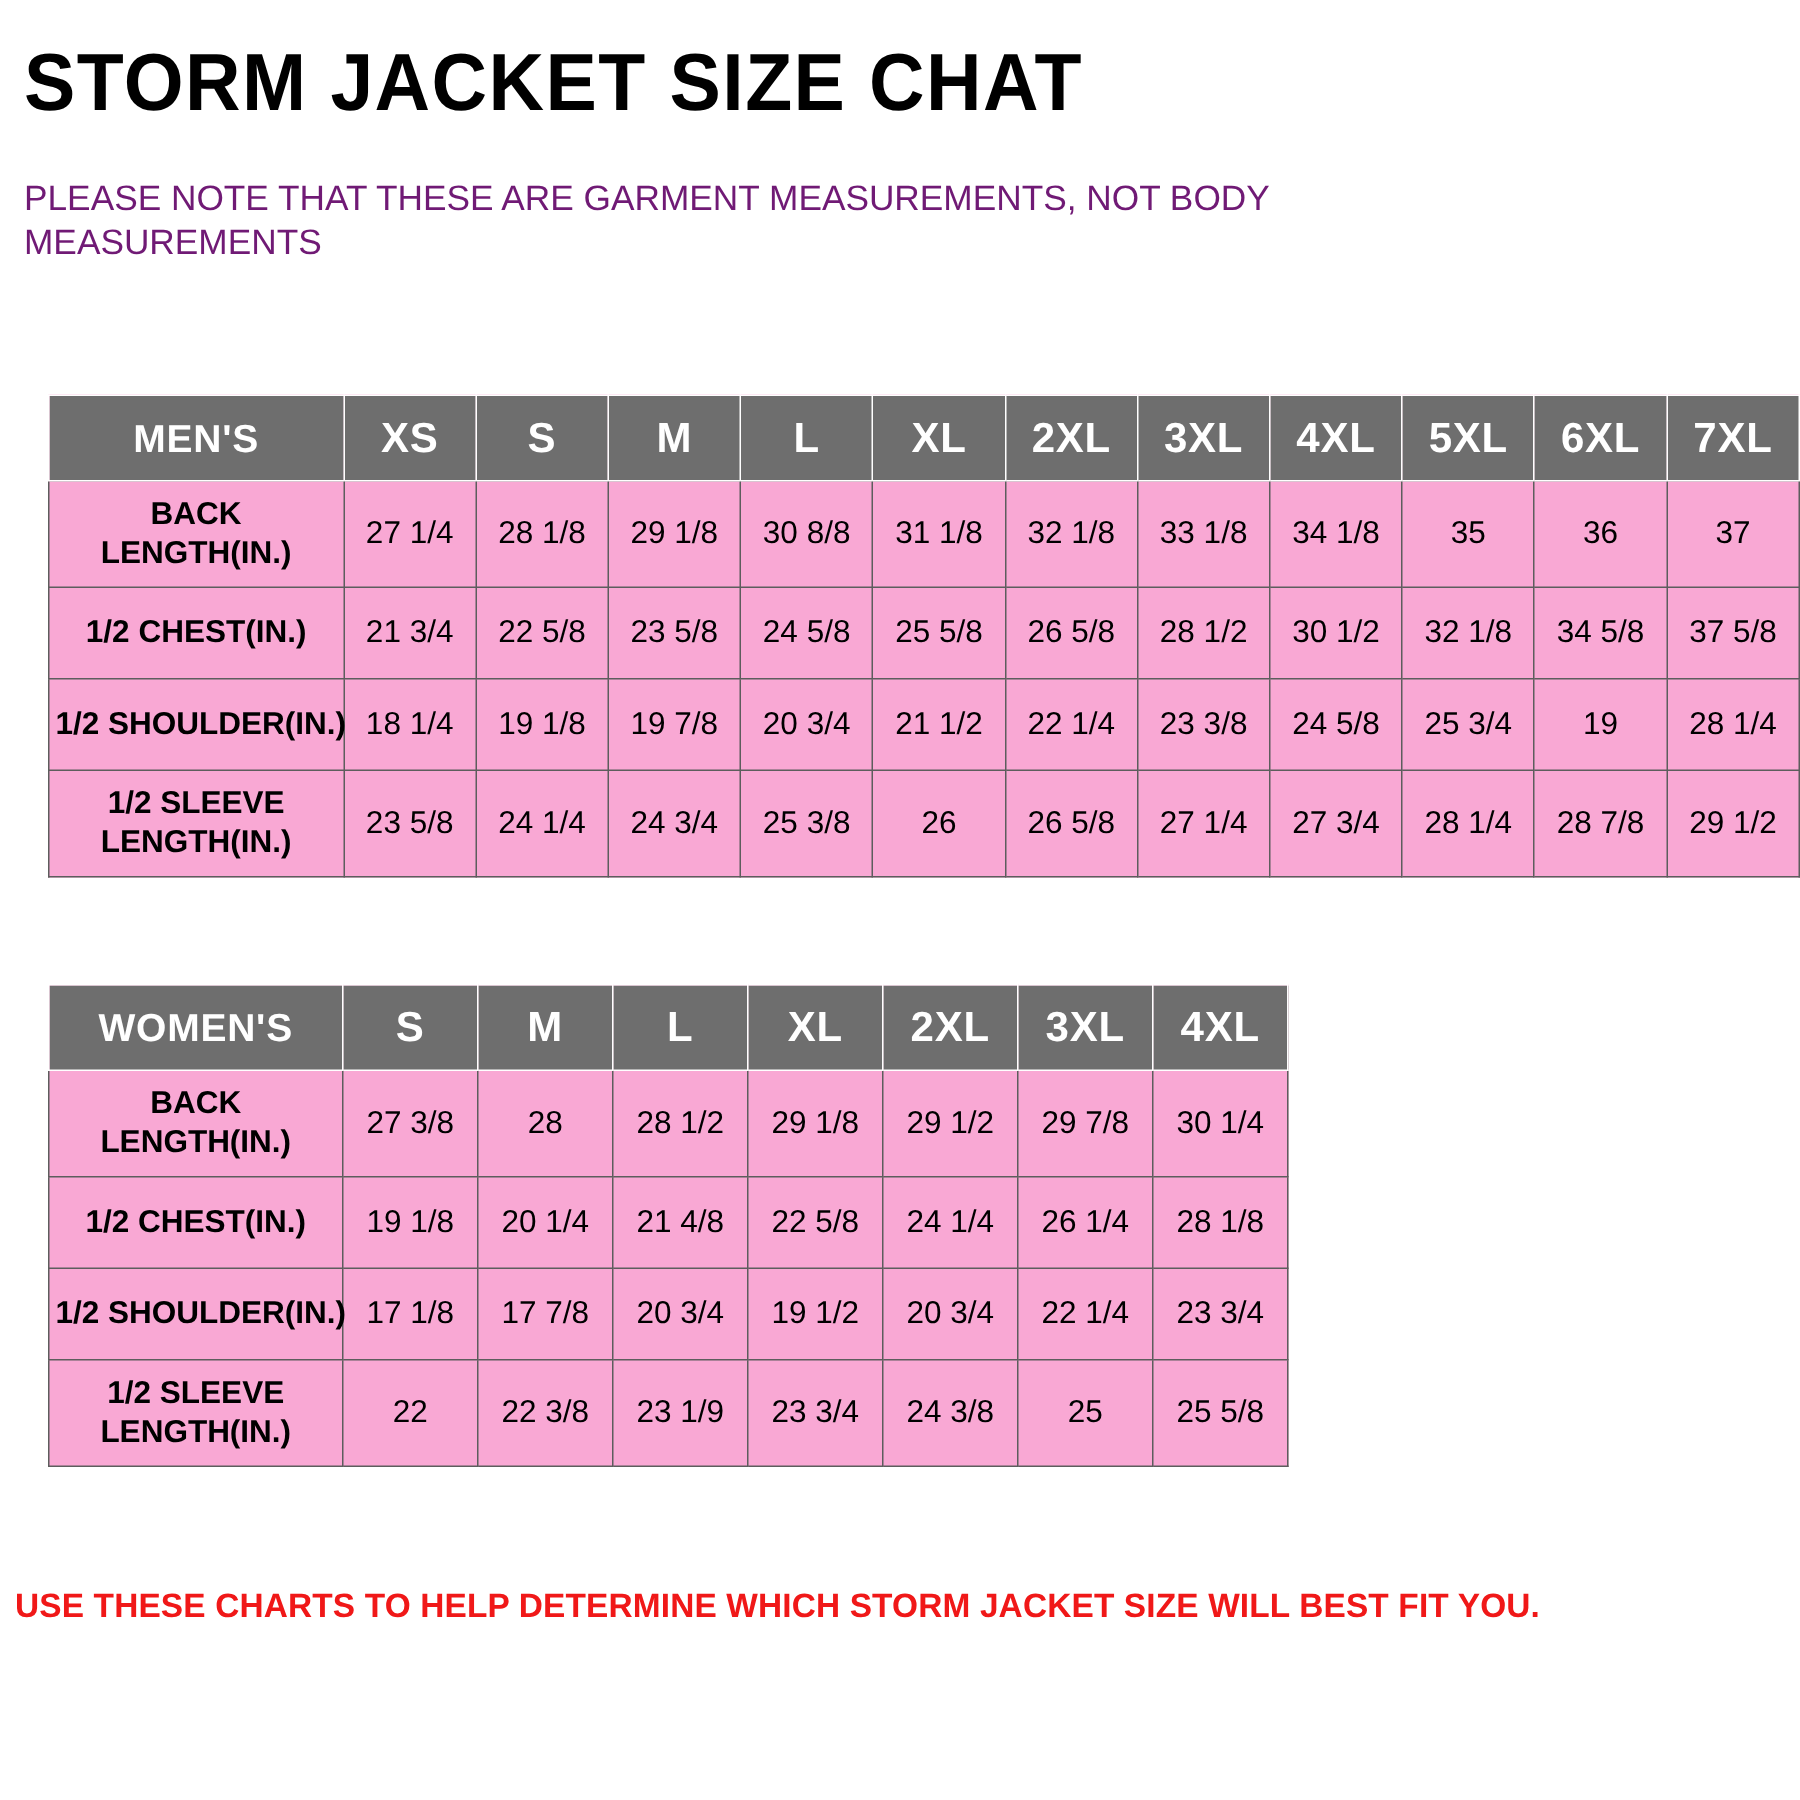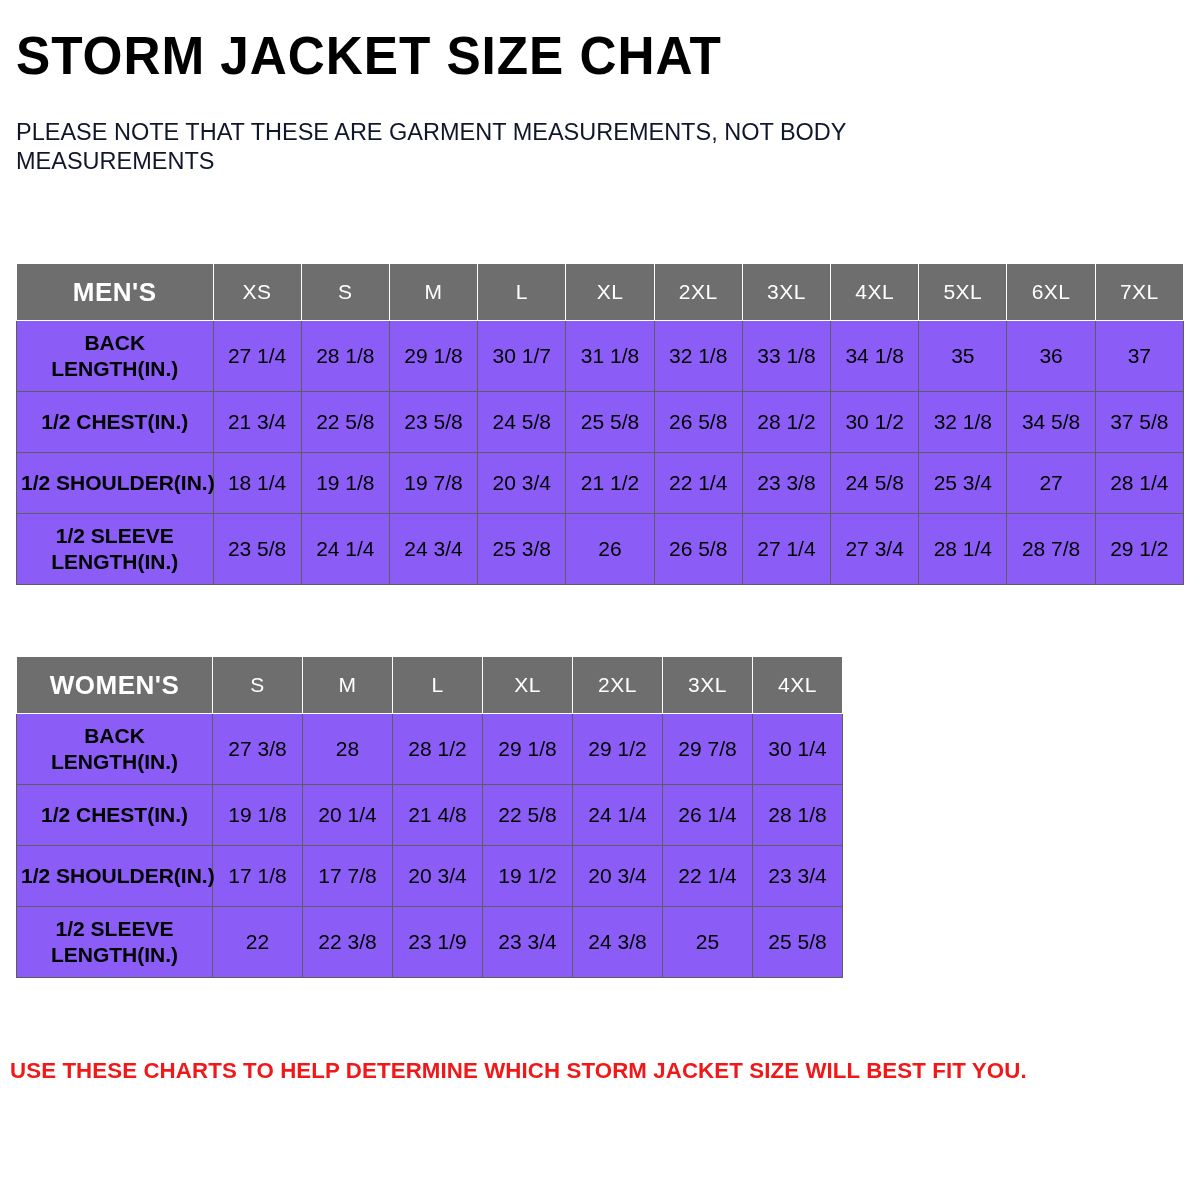"PLEASE NOTE THAT THESE ARE" .note-top { color: #0f172a -> #701a75 }
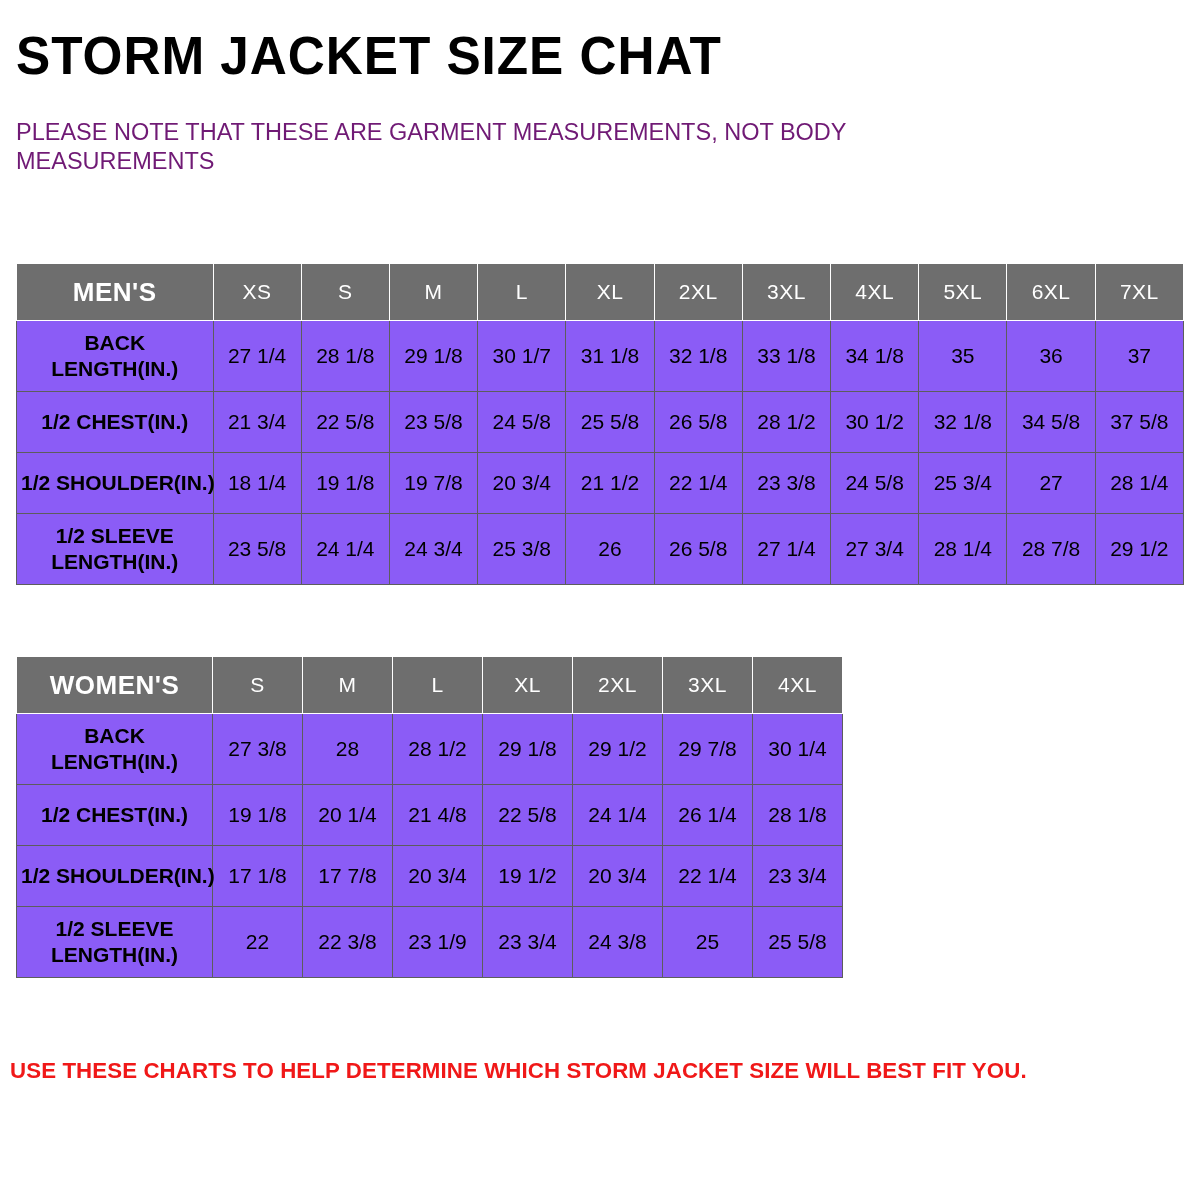"MEN'S" table.size-table { background: #8b5cf6 -> #f9a8d4; margin-left: none -> 16px }
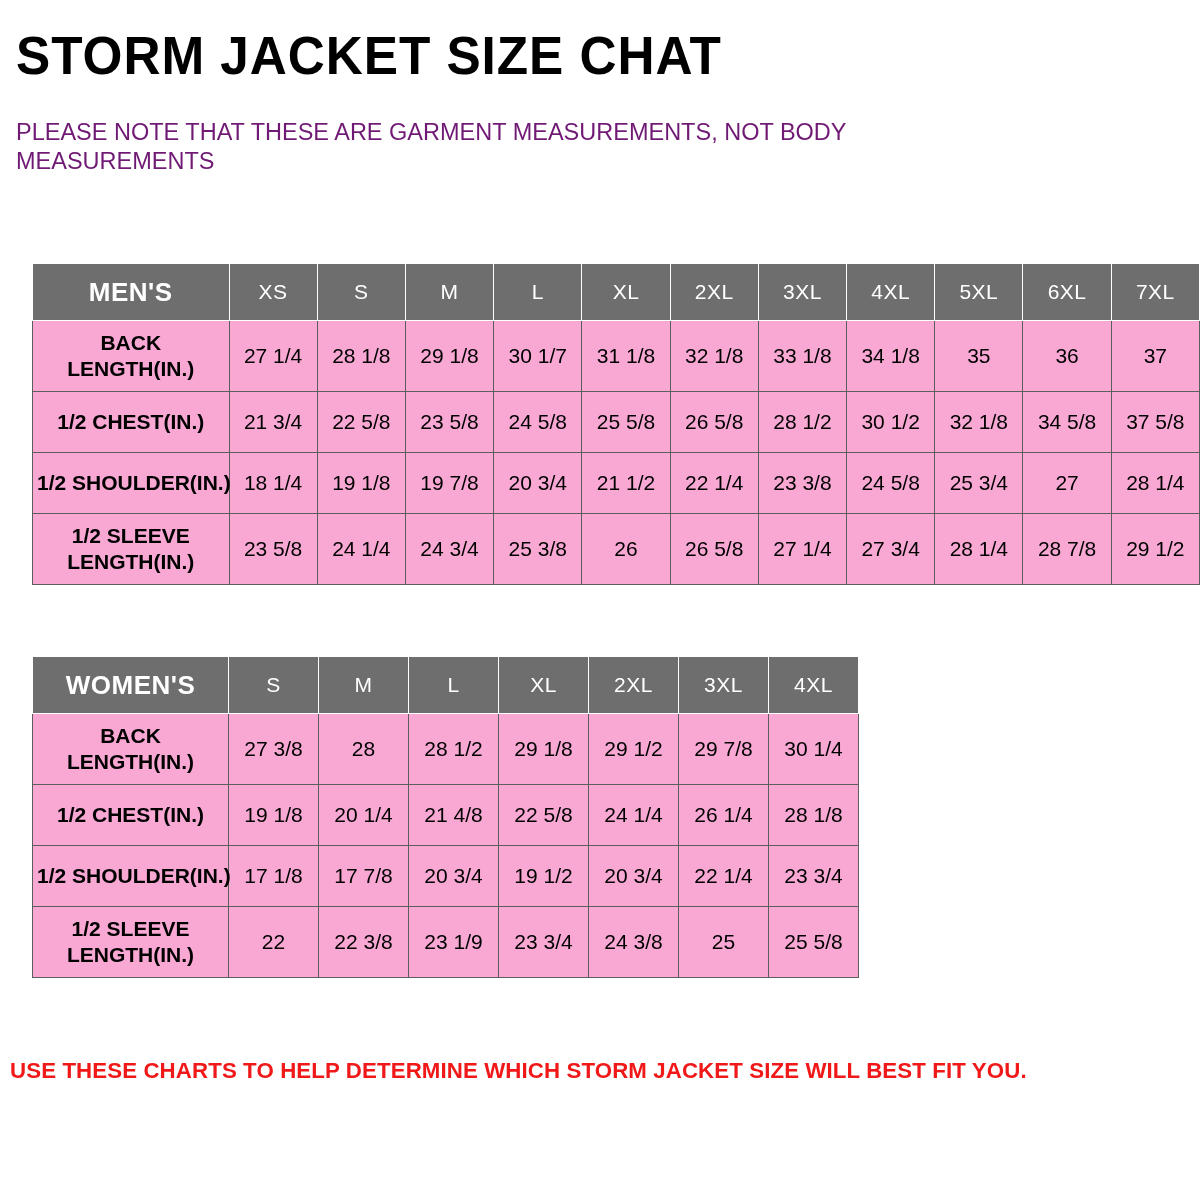"XS" table.size-table thead th { font-size: 21px -> 28px; font-weight: normal -> bold }
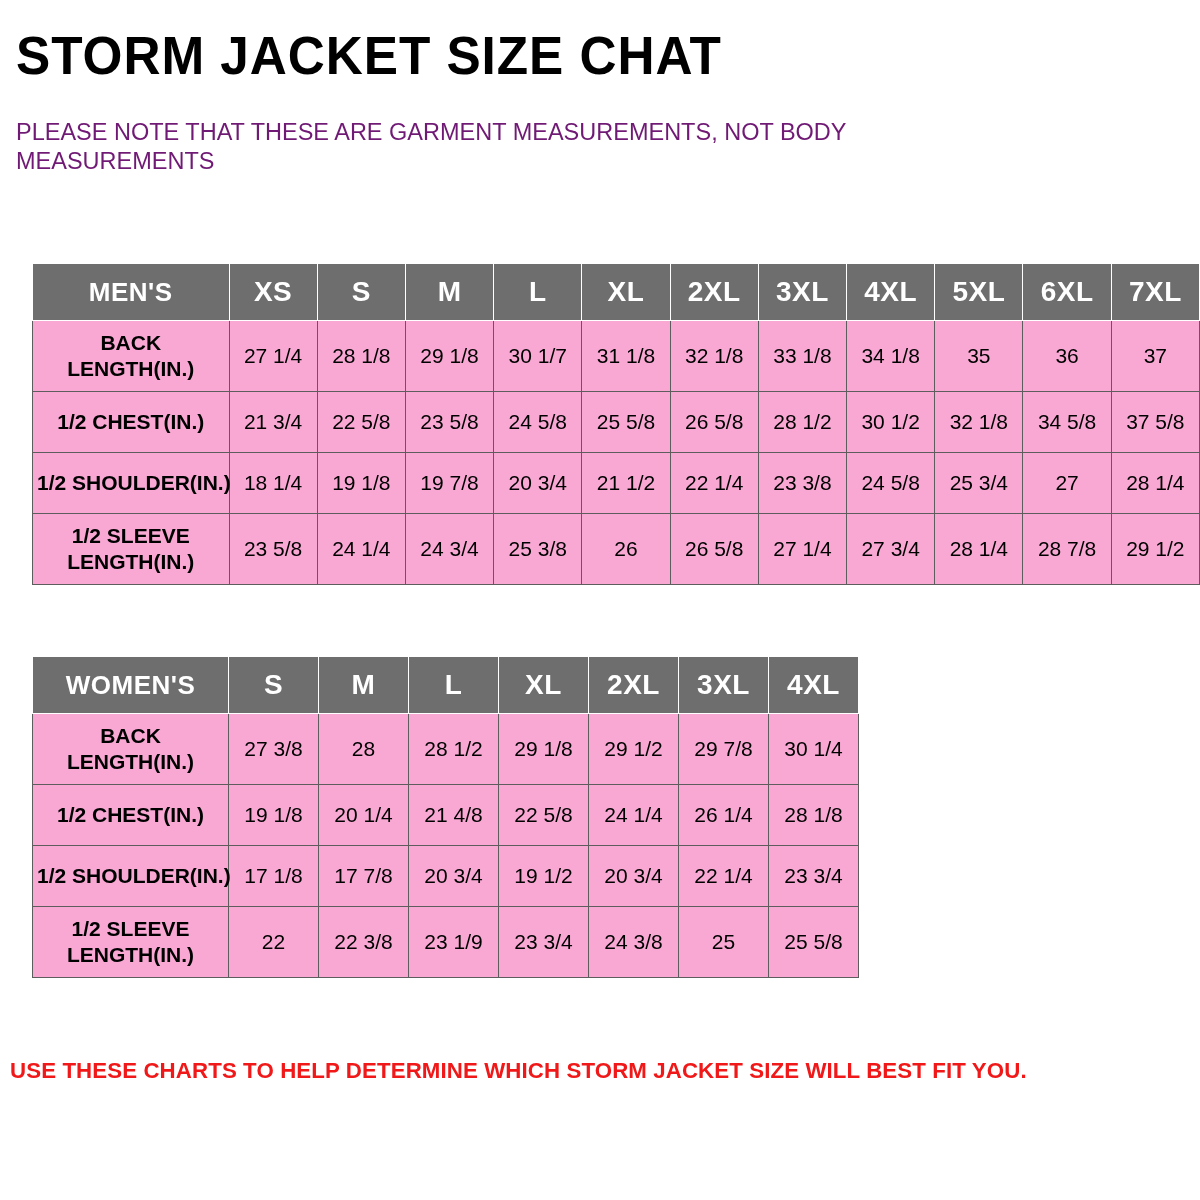"30 1/7" td { text: 1/7 -> 8/8 }
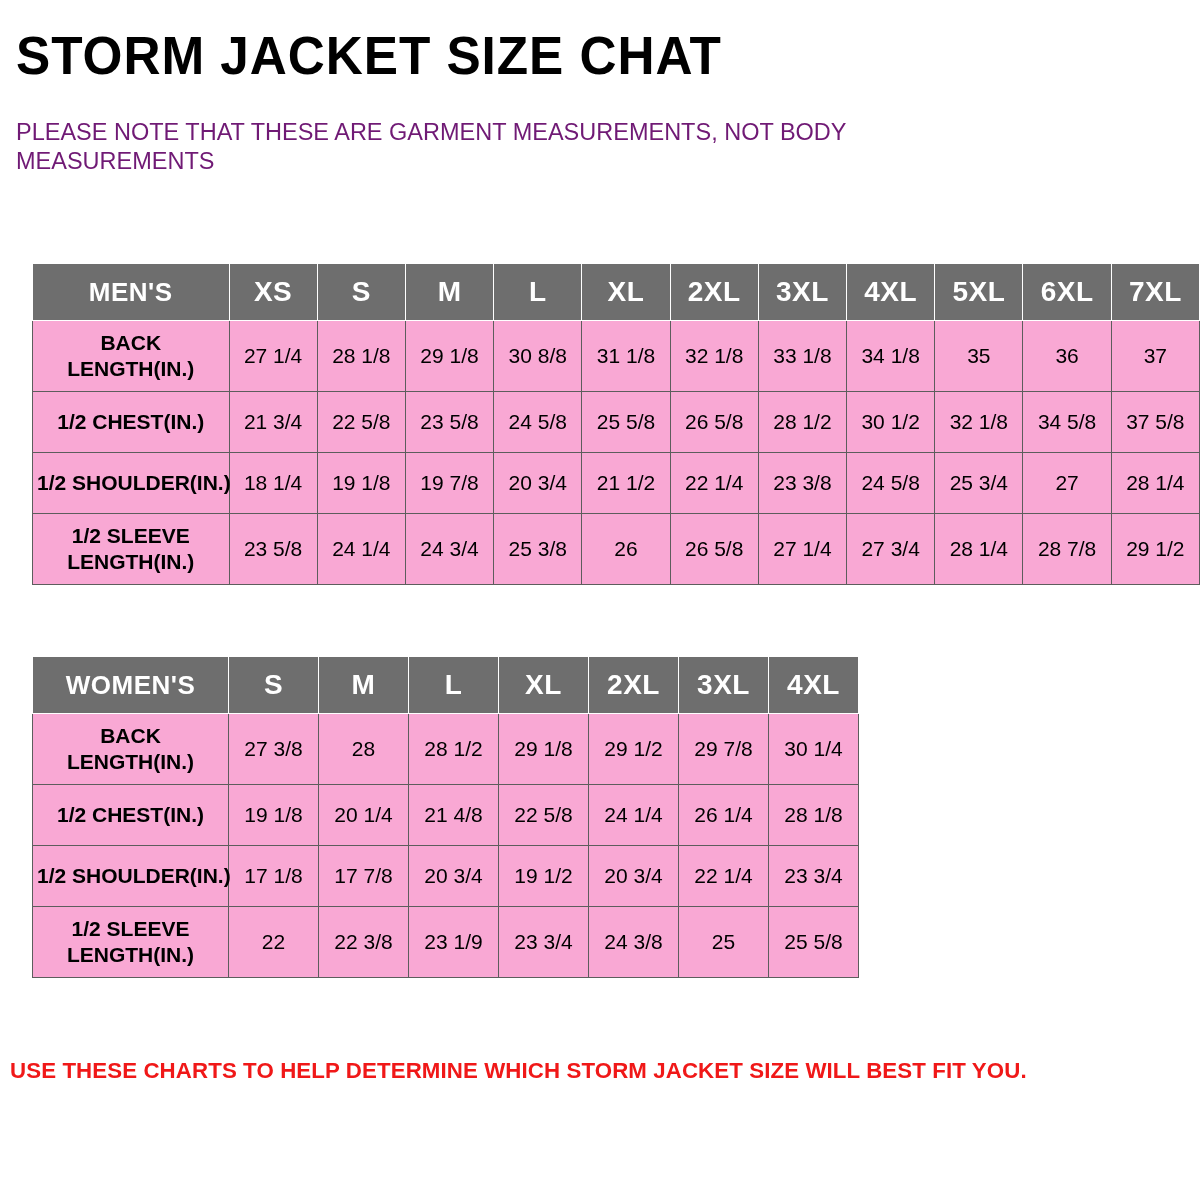"27" td { text: 27 -> 19 }
